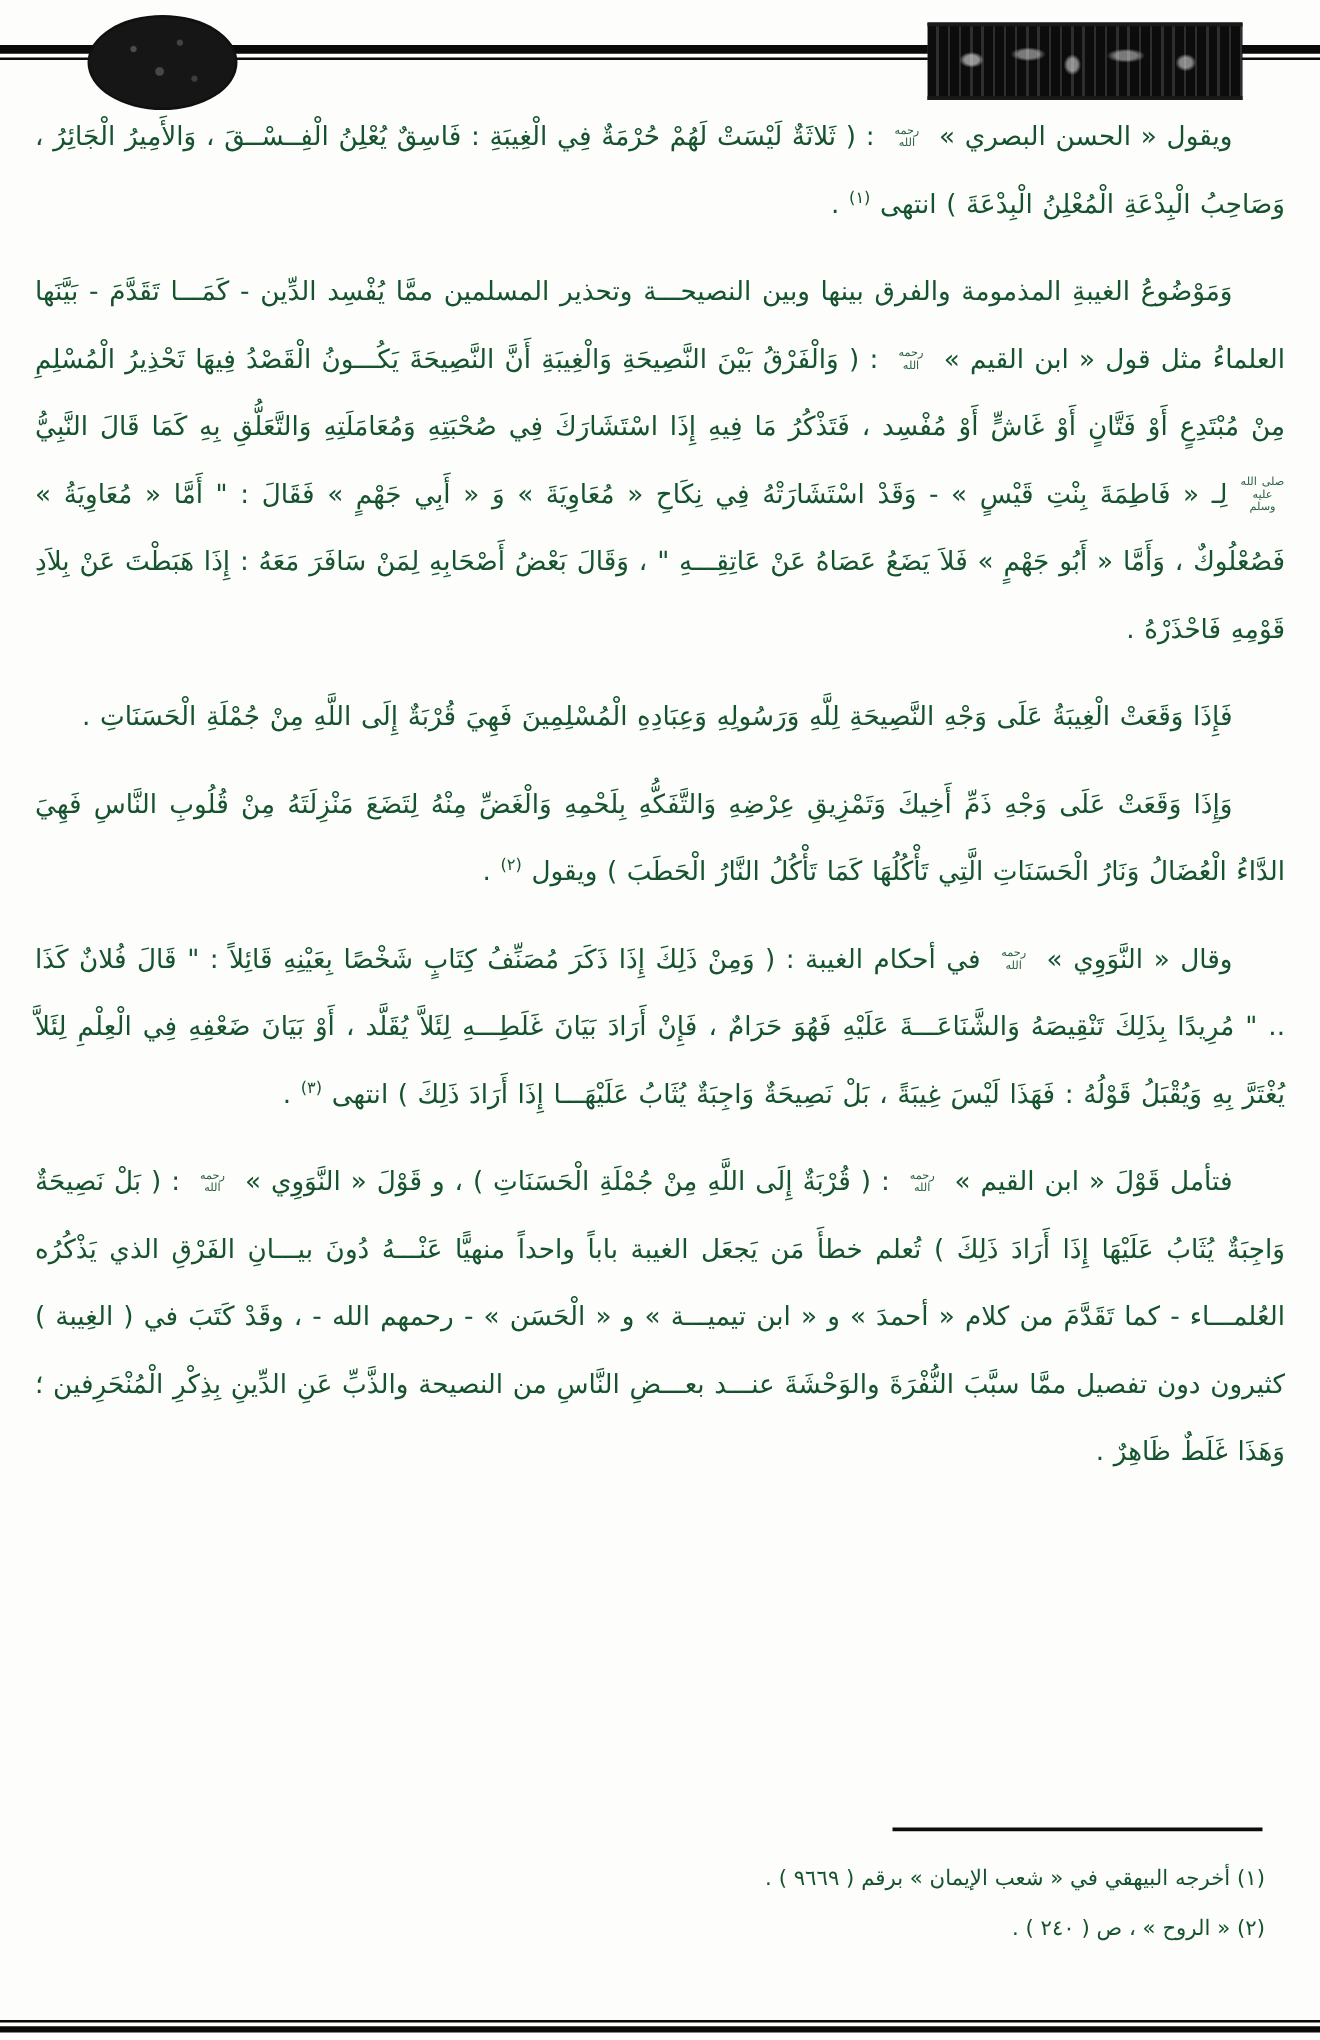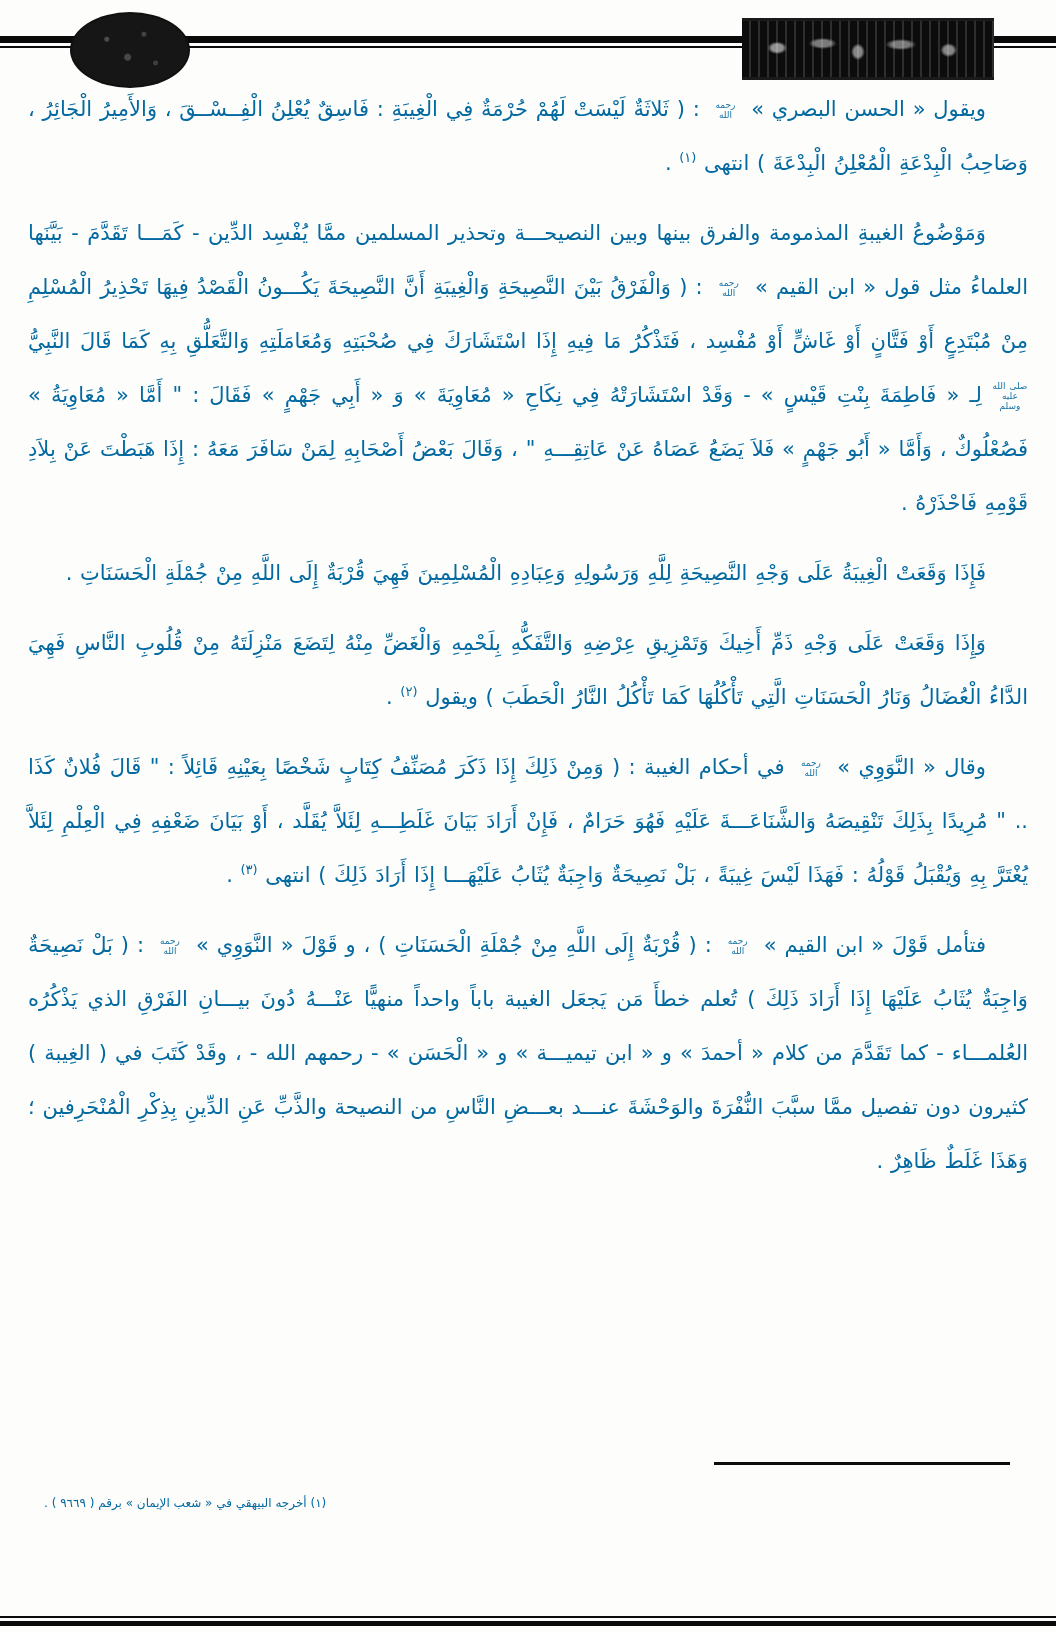"ويقول « الحسن البصري »" .page { color: #0369a1 -> #14532d }
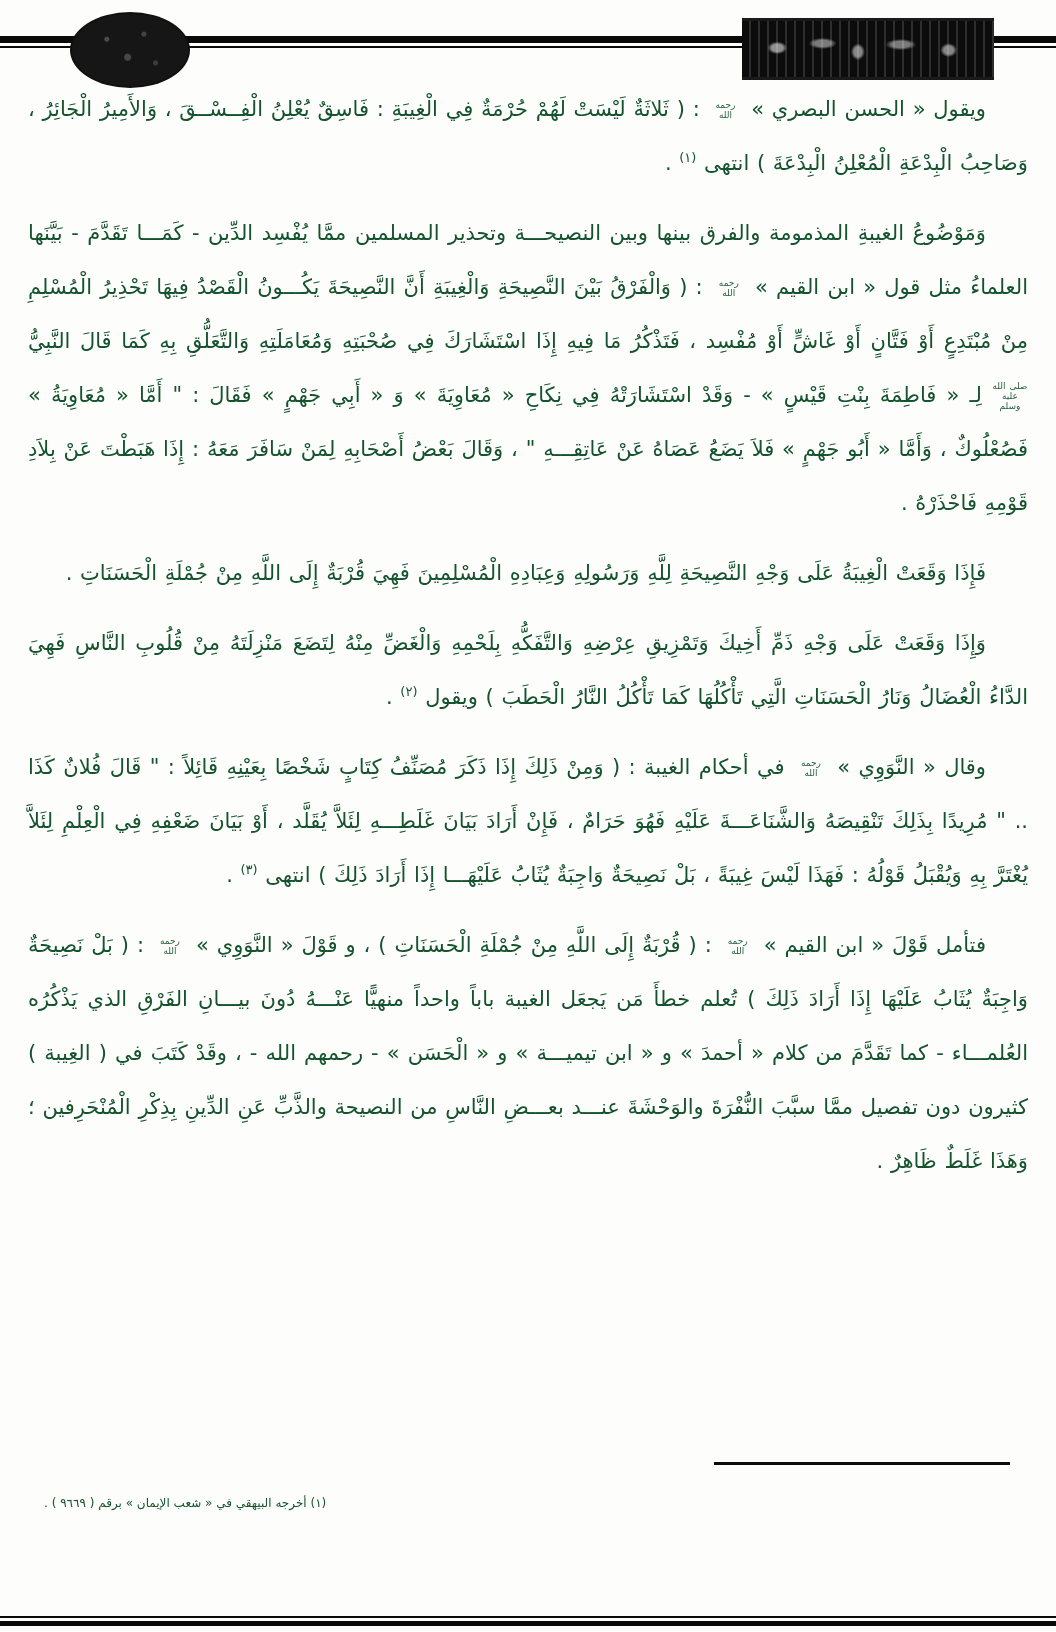"(١) أخرجه البيهقي في «" .footnote { font-size: 12px -> 17px; text-align: left -> right }
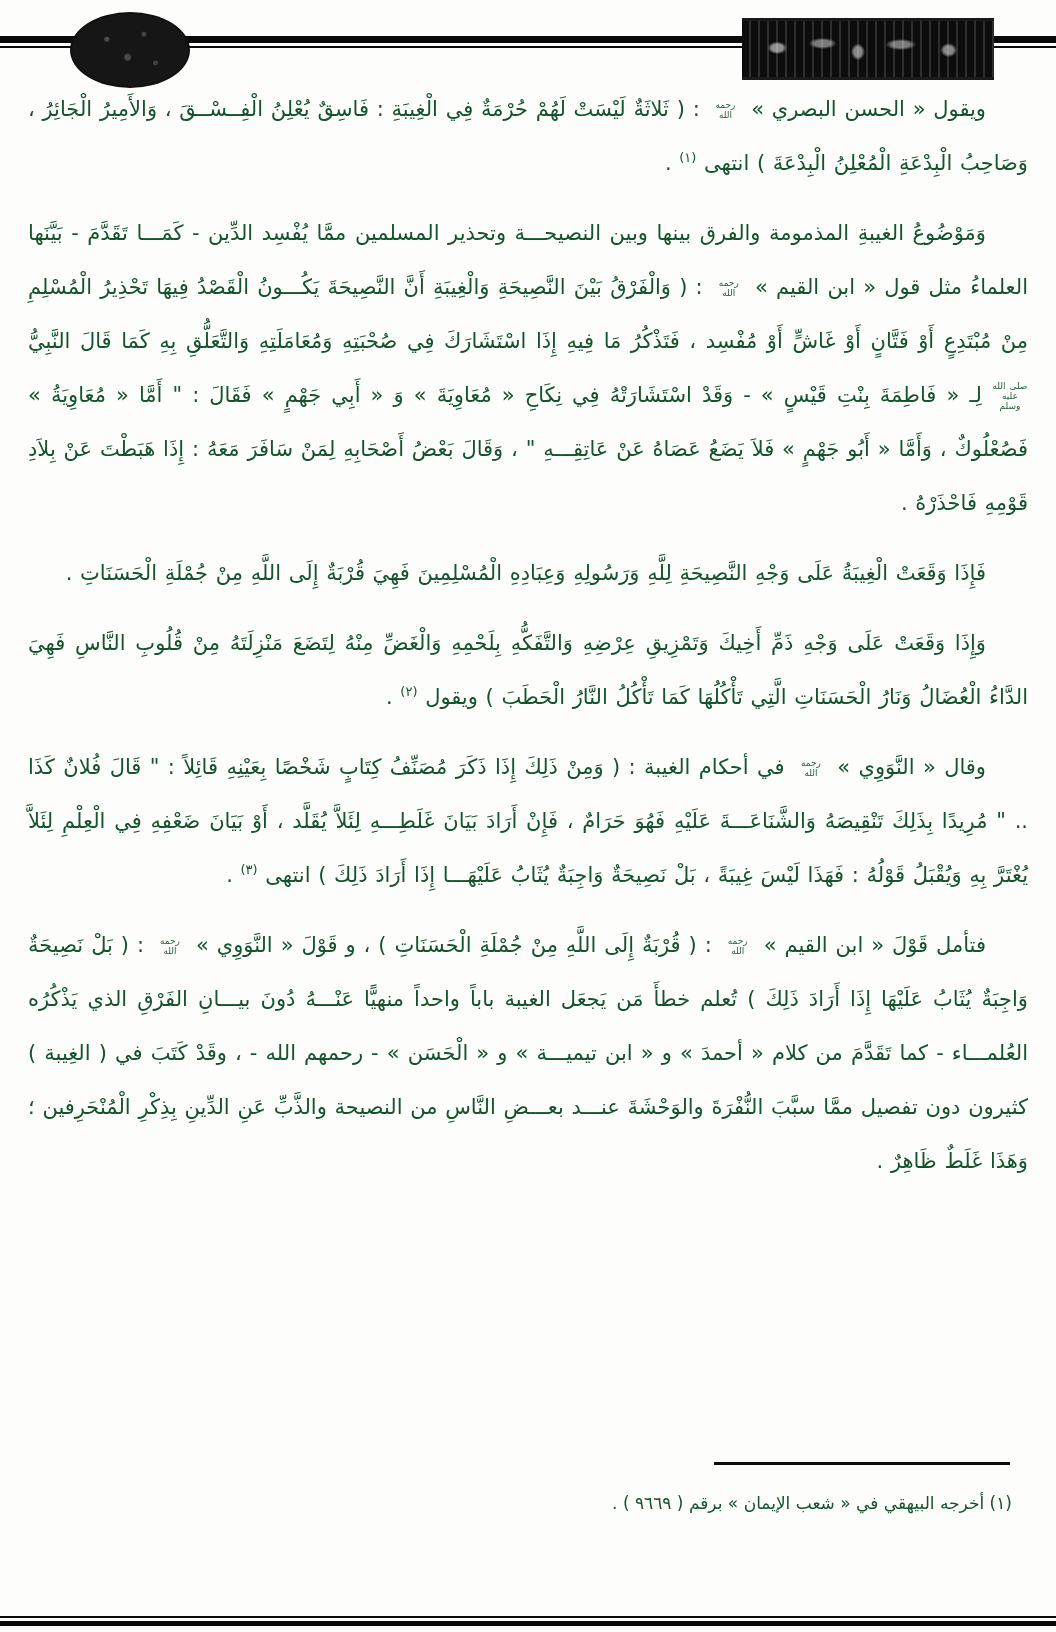"(٢) « الروح » ،" div.footnote { html: none -> <div>(٢) « الروح » ، ص ( ٢٤٠ ) .</div> }
